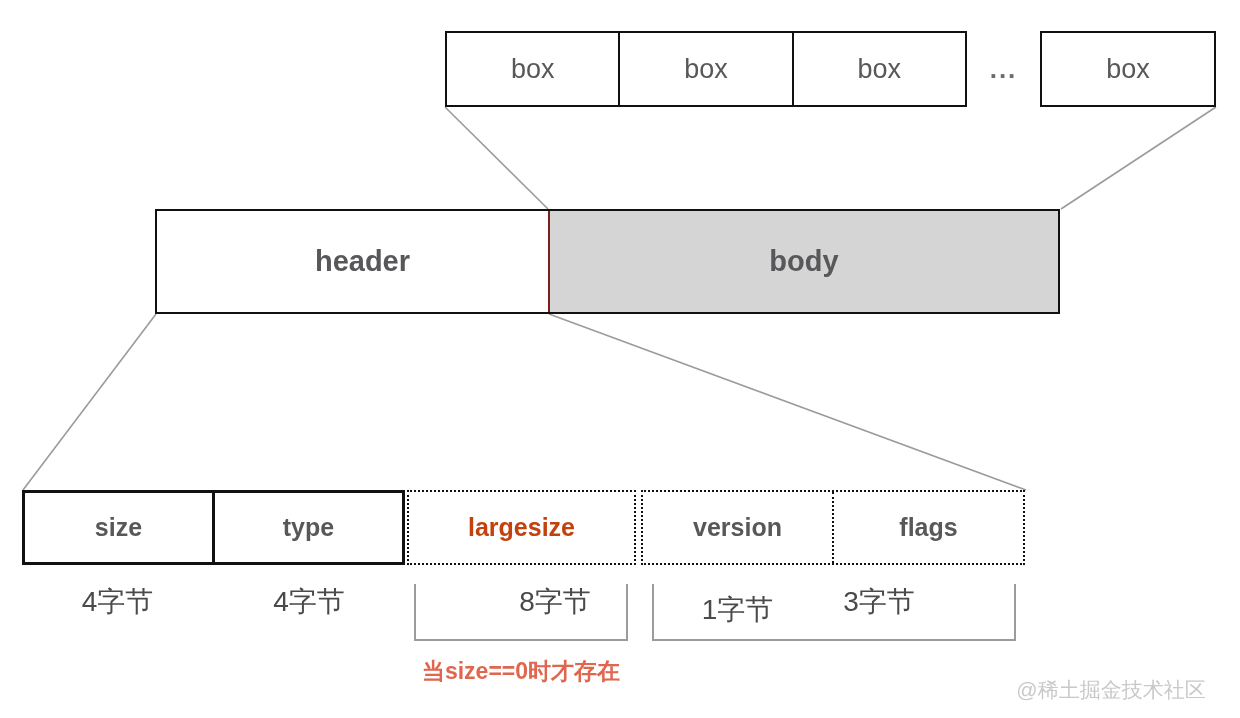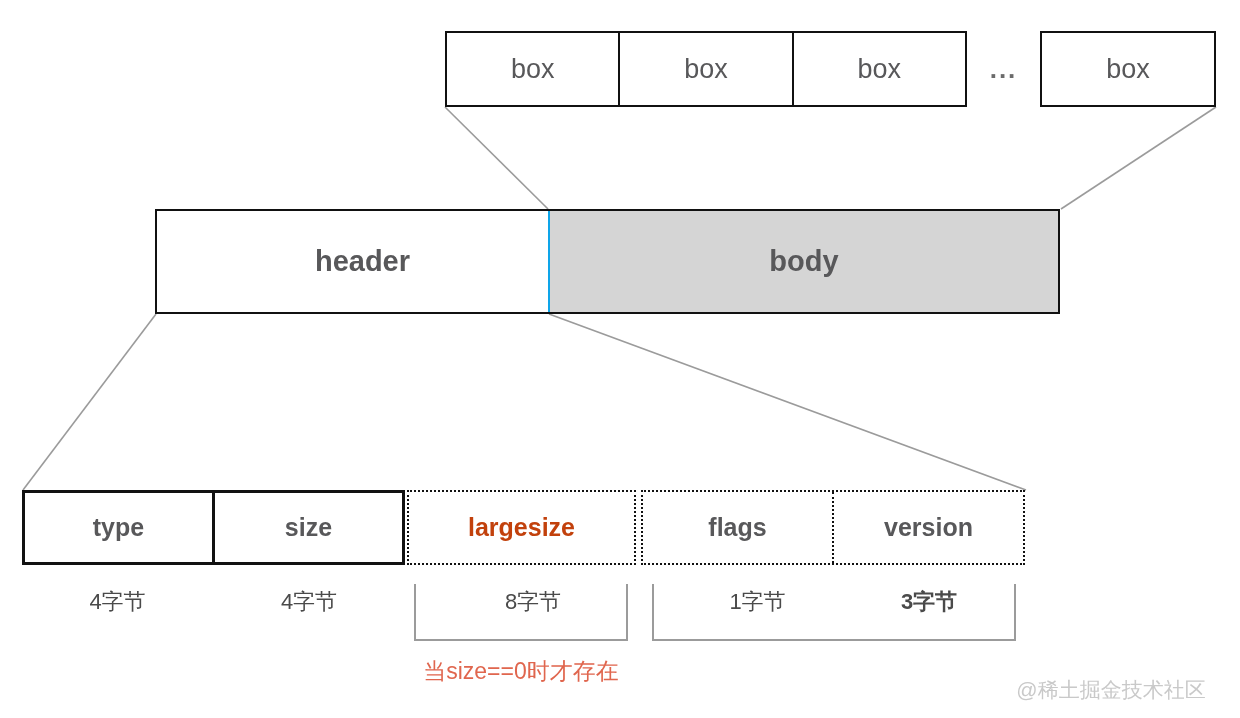"body" .mid-row .body-cell { border-left: 2px solid #0ea5e9 -> 2px solid #7f1d1d }
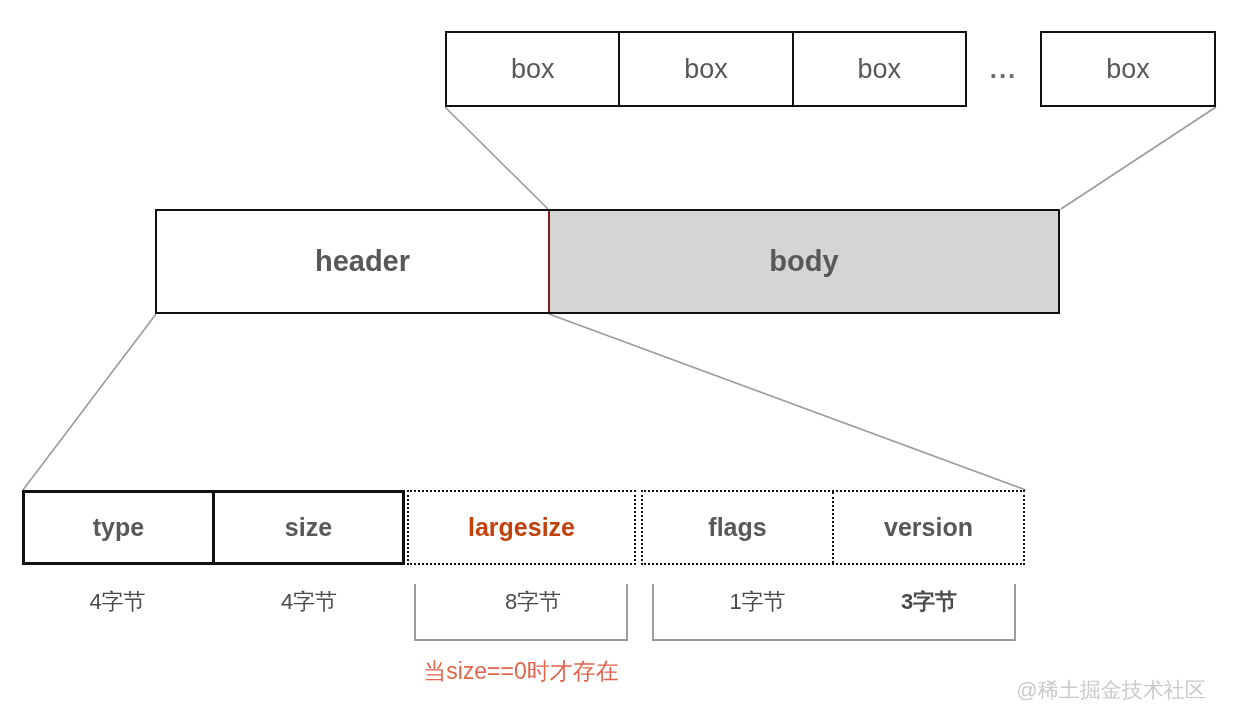"type" div.cell { order: before "size" -> after "size" }
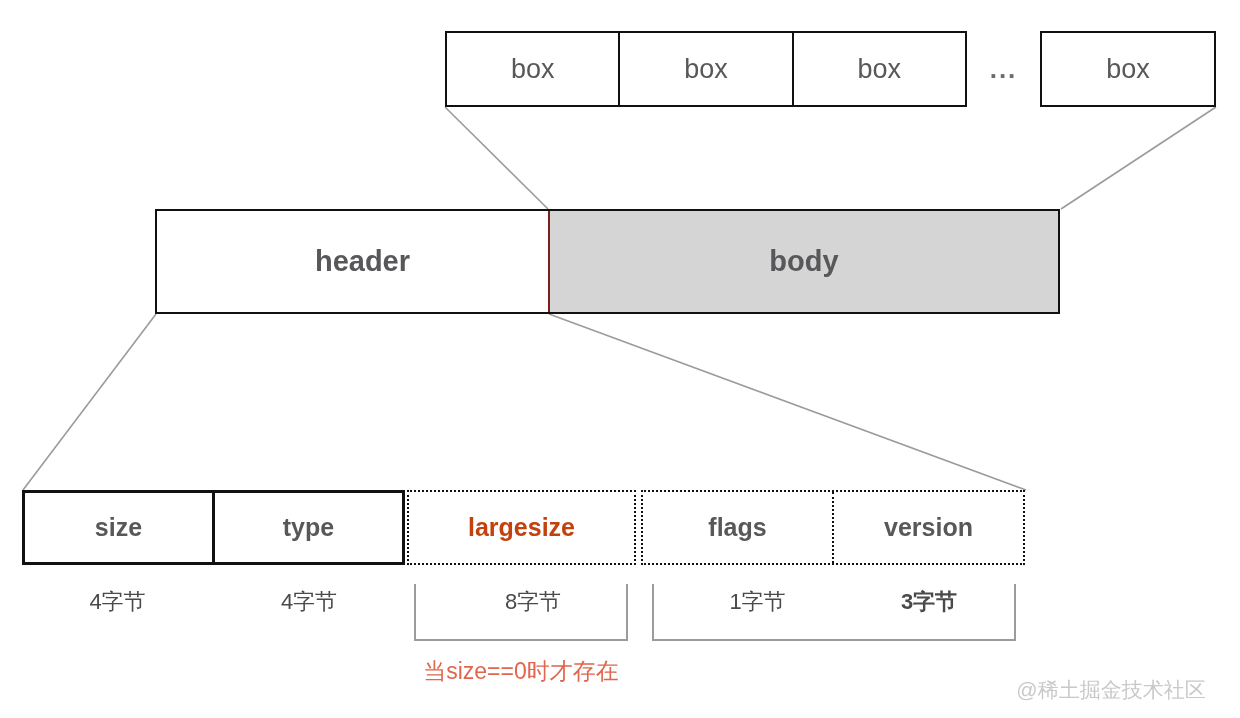"flags" div.cell { order: before "version" -> after "version" }
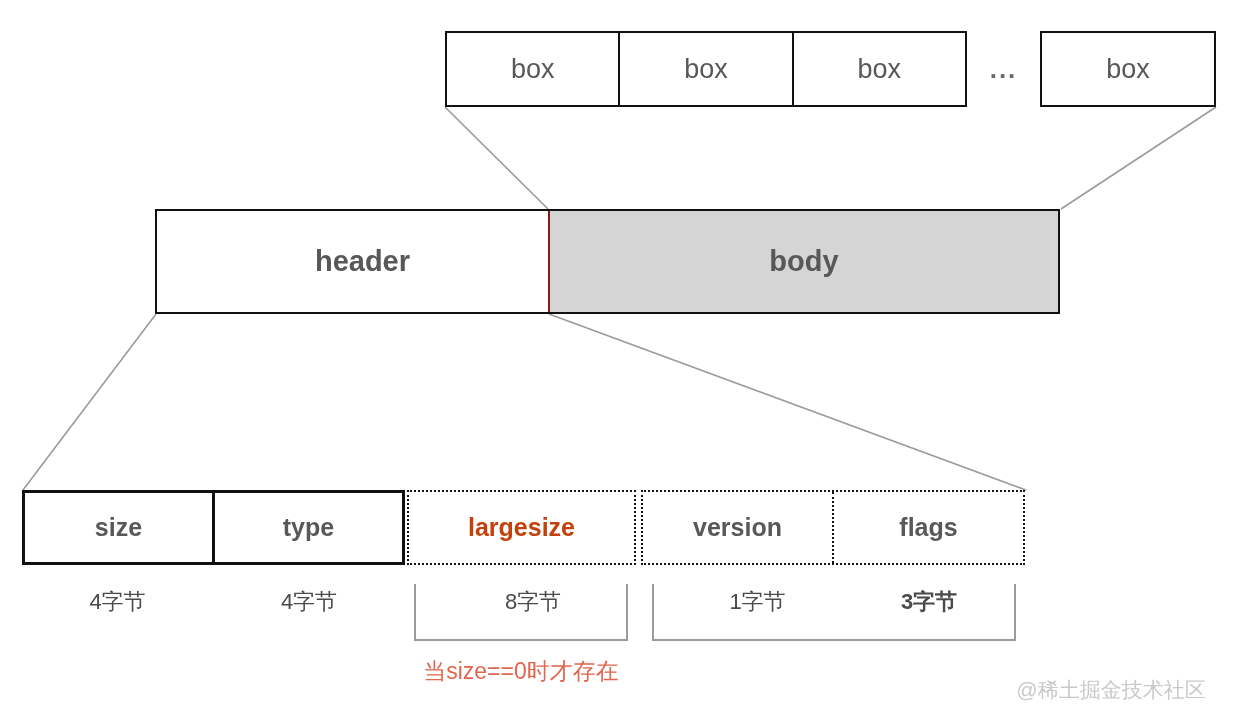"4字节" .bytes { font-size: 22px -> 28px }
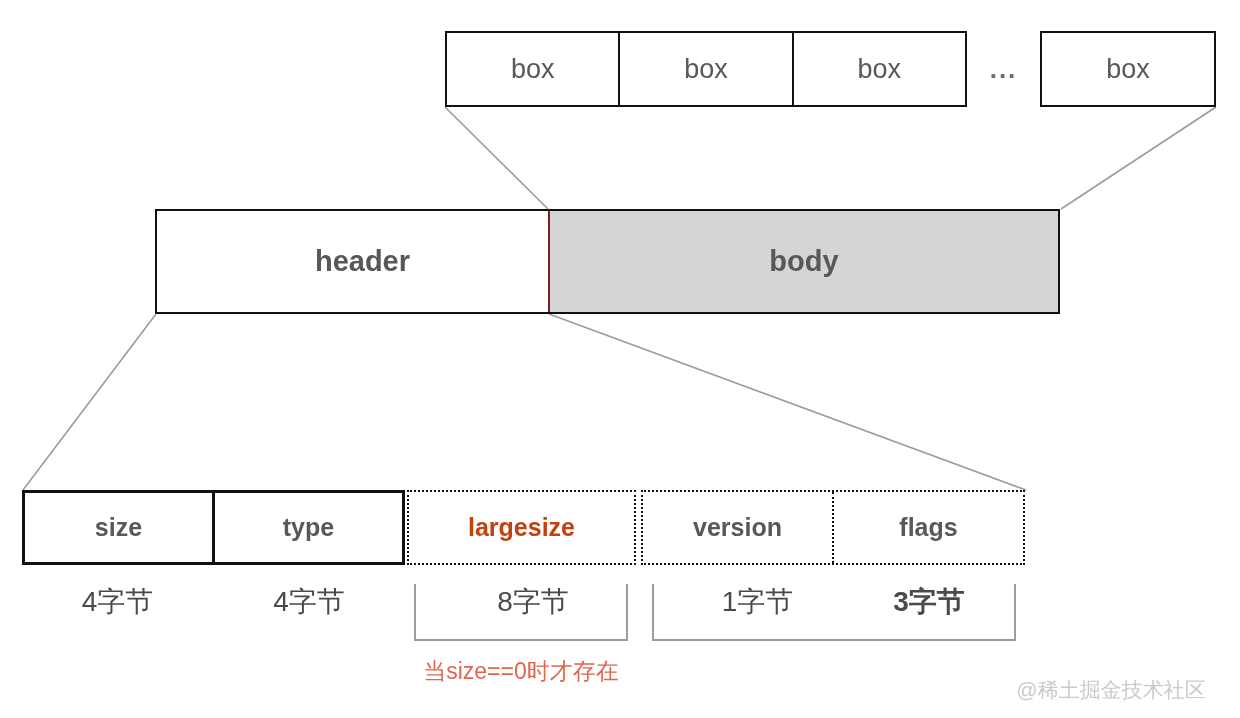"8字节" .bytes-largesize { left: 414px -> 436px }
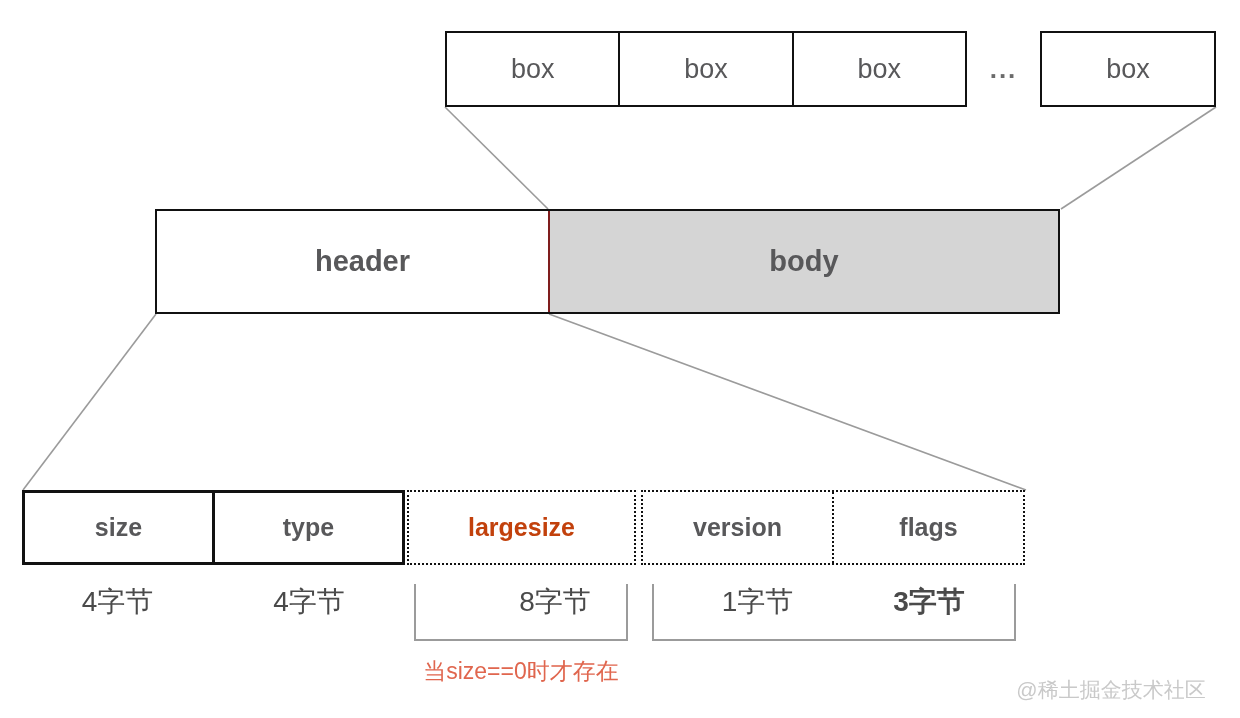"1字节" .bytes-version { left: 662px -> 642px; margin-top: none -> 8px }
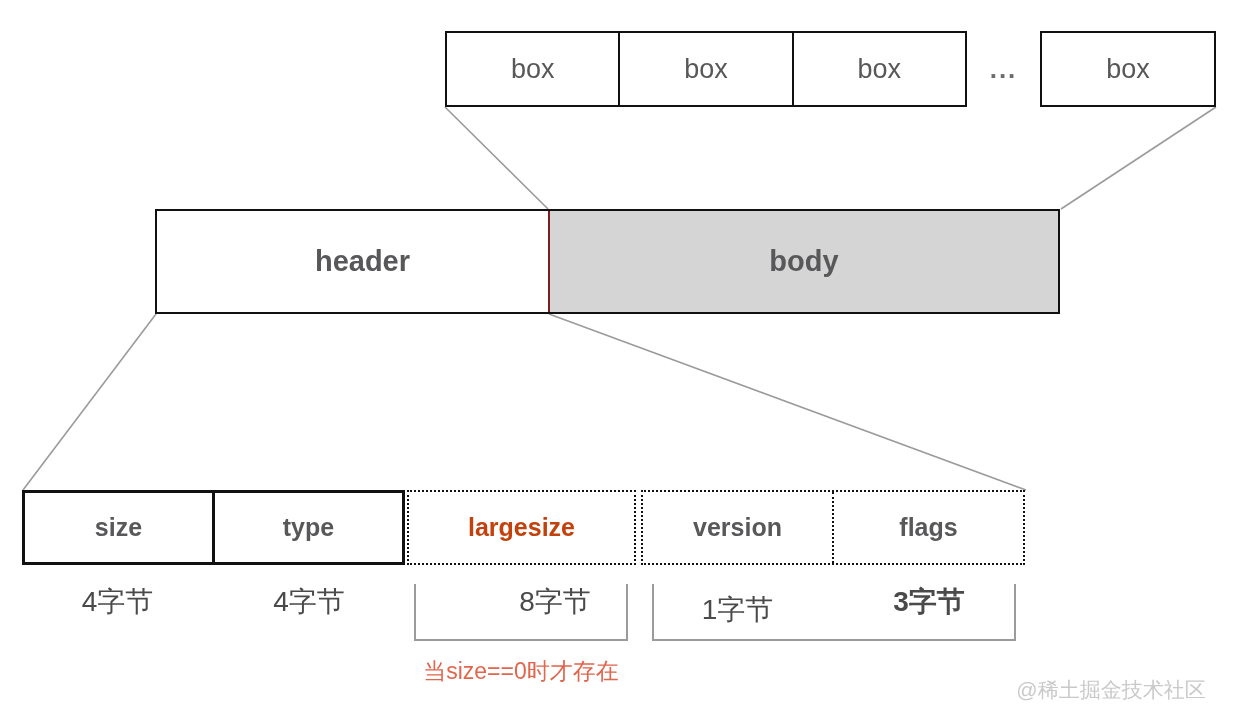"3字节" .bytes-flags { font-weight: bold -> none; left: 833px -> 783px }
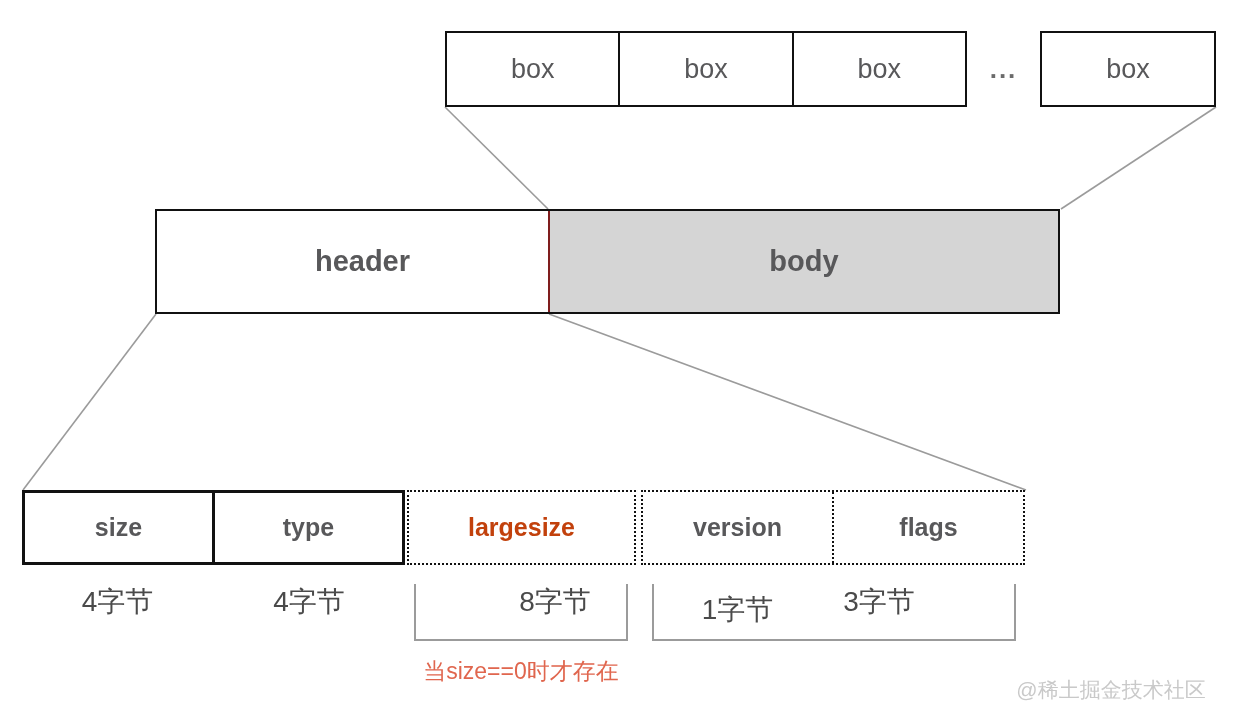"当size==0时才存在" .annotation { font-weight: 400 -> 700 }
